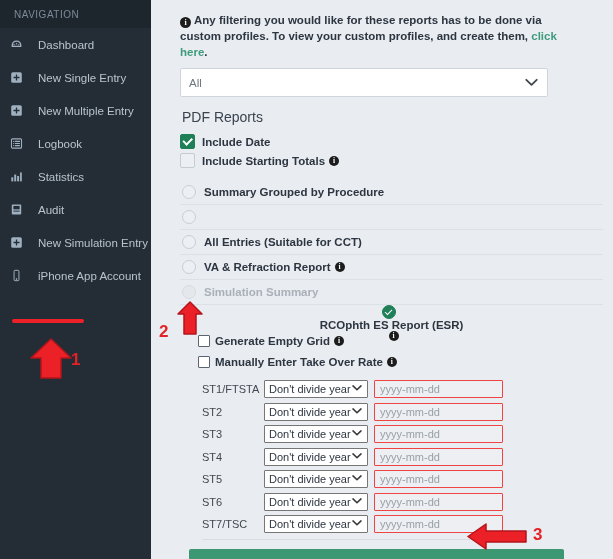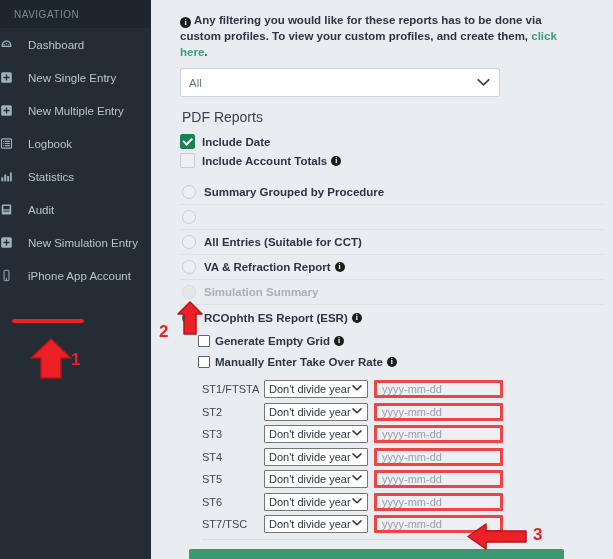"Dashboard" .nav-item { padding-left: none -> 10px }
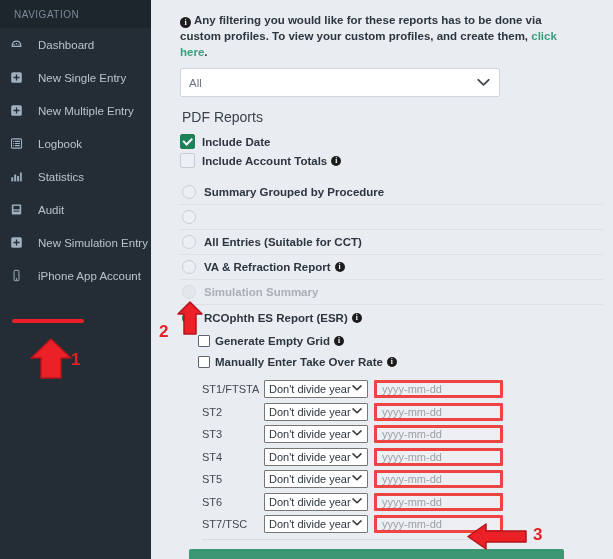"All" .profile-select { width: 320px -> 368px }
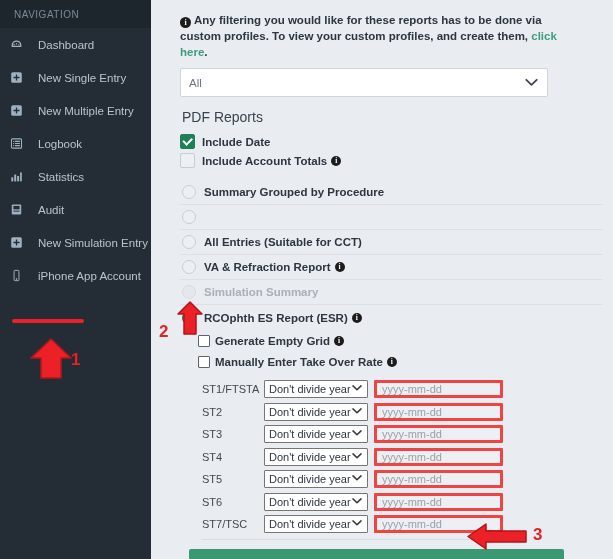"Include Account Totals" span.chk-label { text: Account -> Starting }
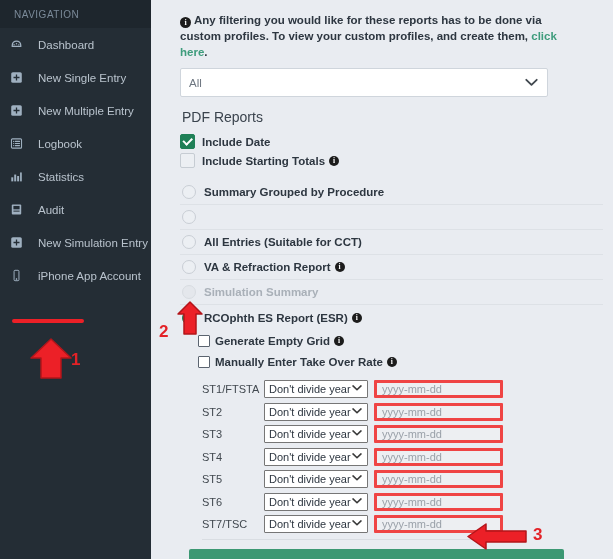"RCOphth ES Report (ESR)" .radio-row:last-child { flex-direction: none -> column }
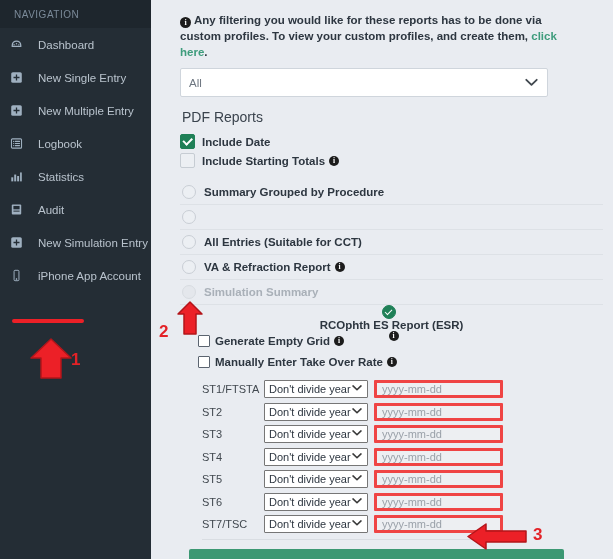"yyyy-mm-dd" .st-input { border: 3px solid #ef4444 -> 1px solid #ef4444 }
